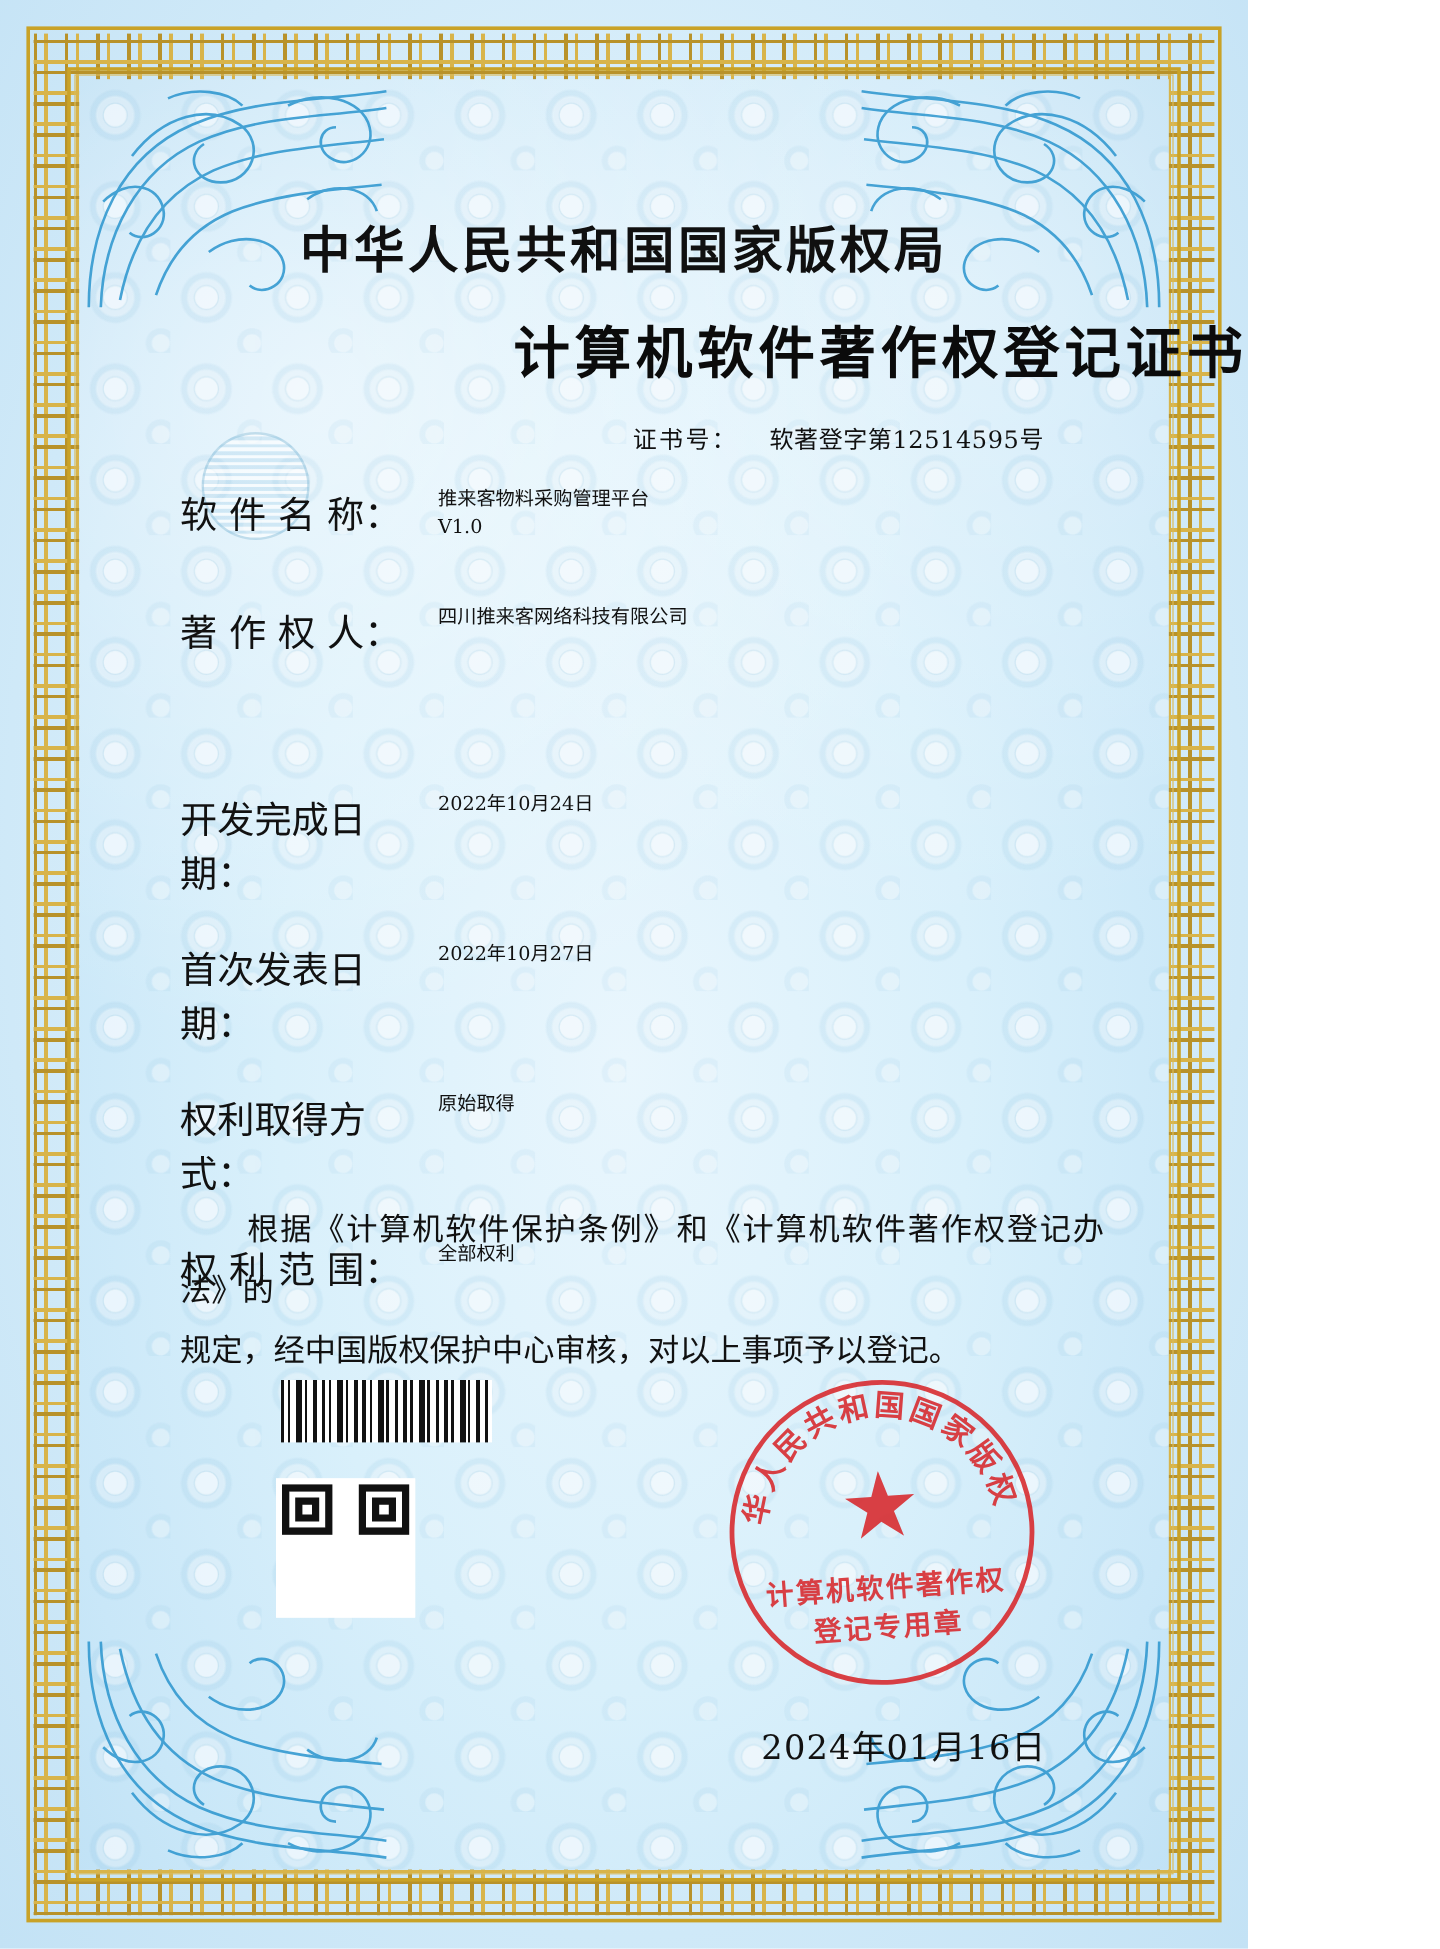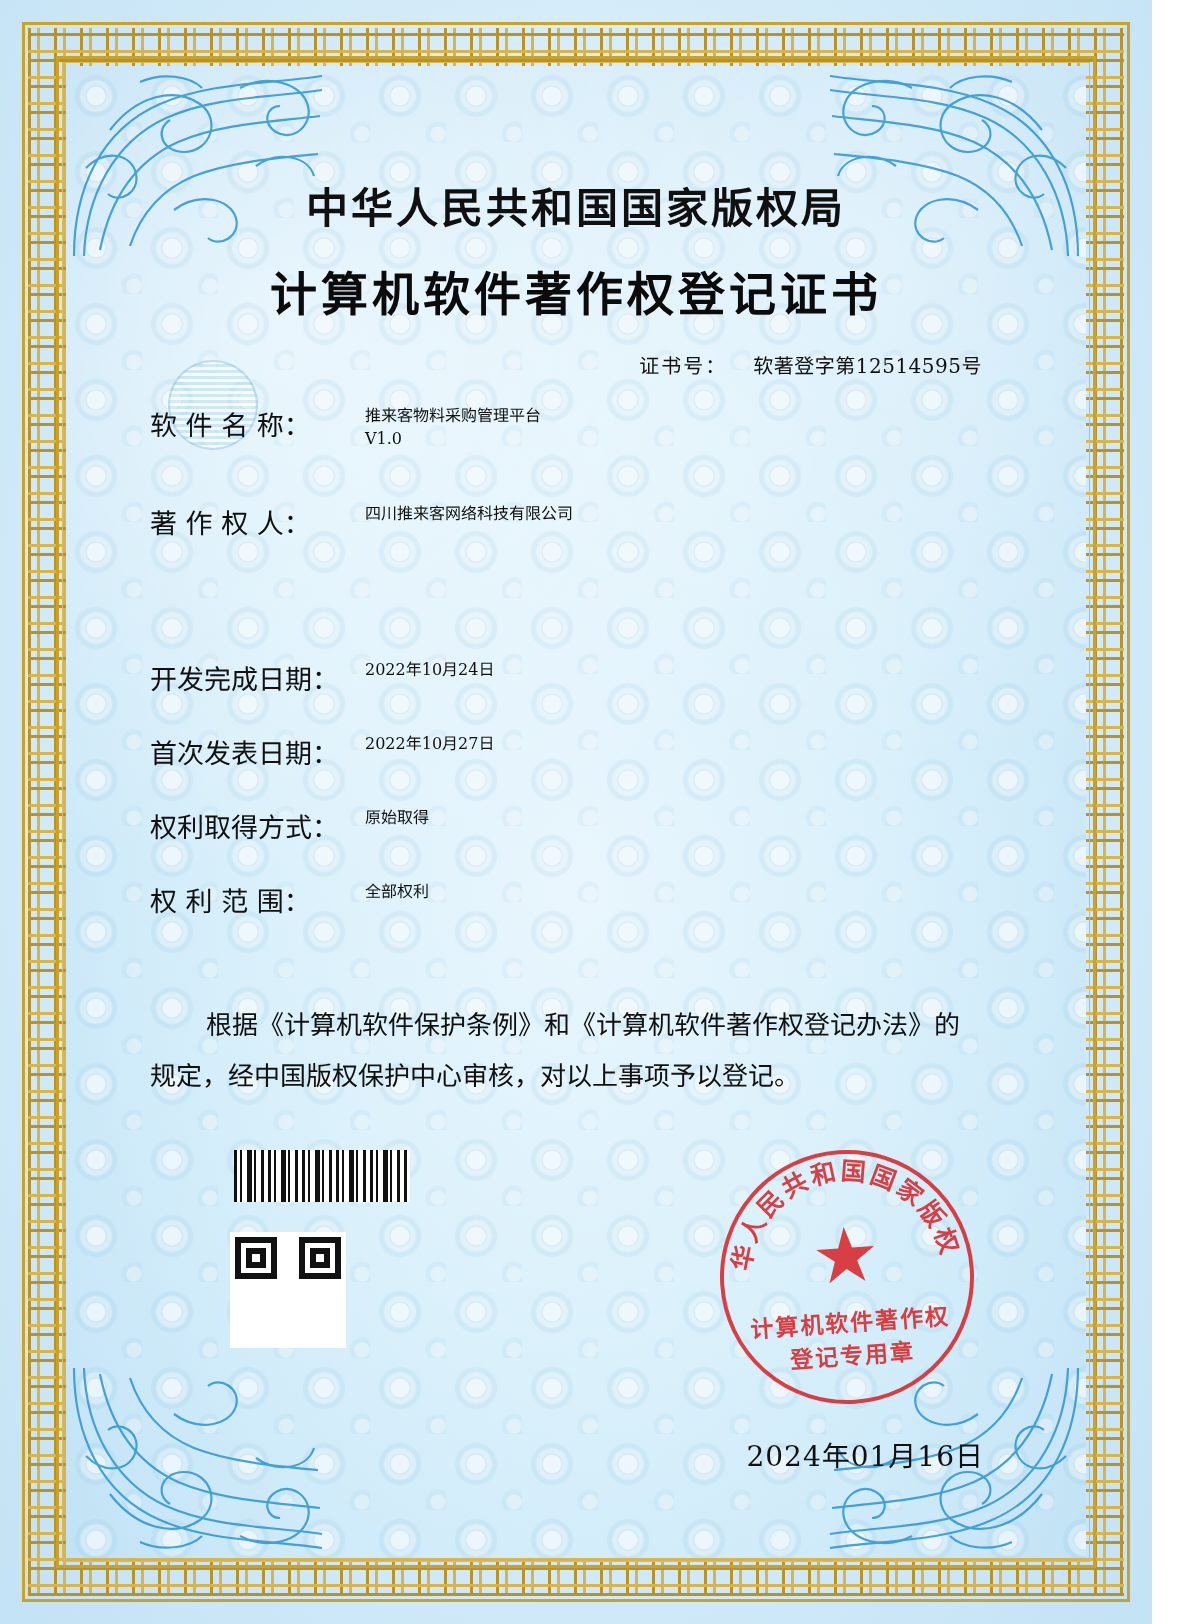"中华人民共和国国家版权局" .page { width: 1152px -> 1040px }
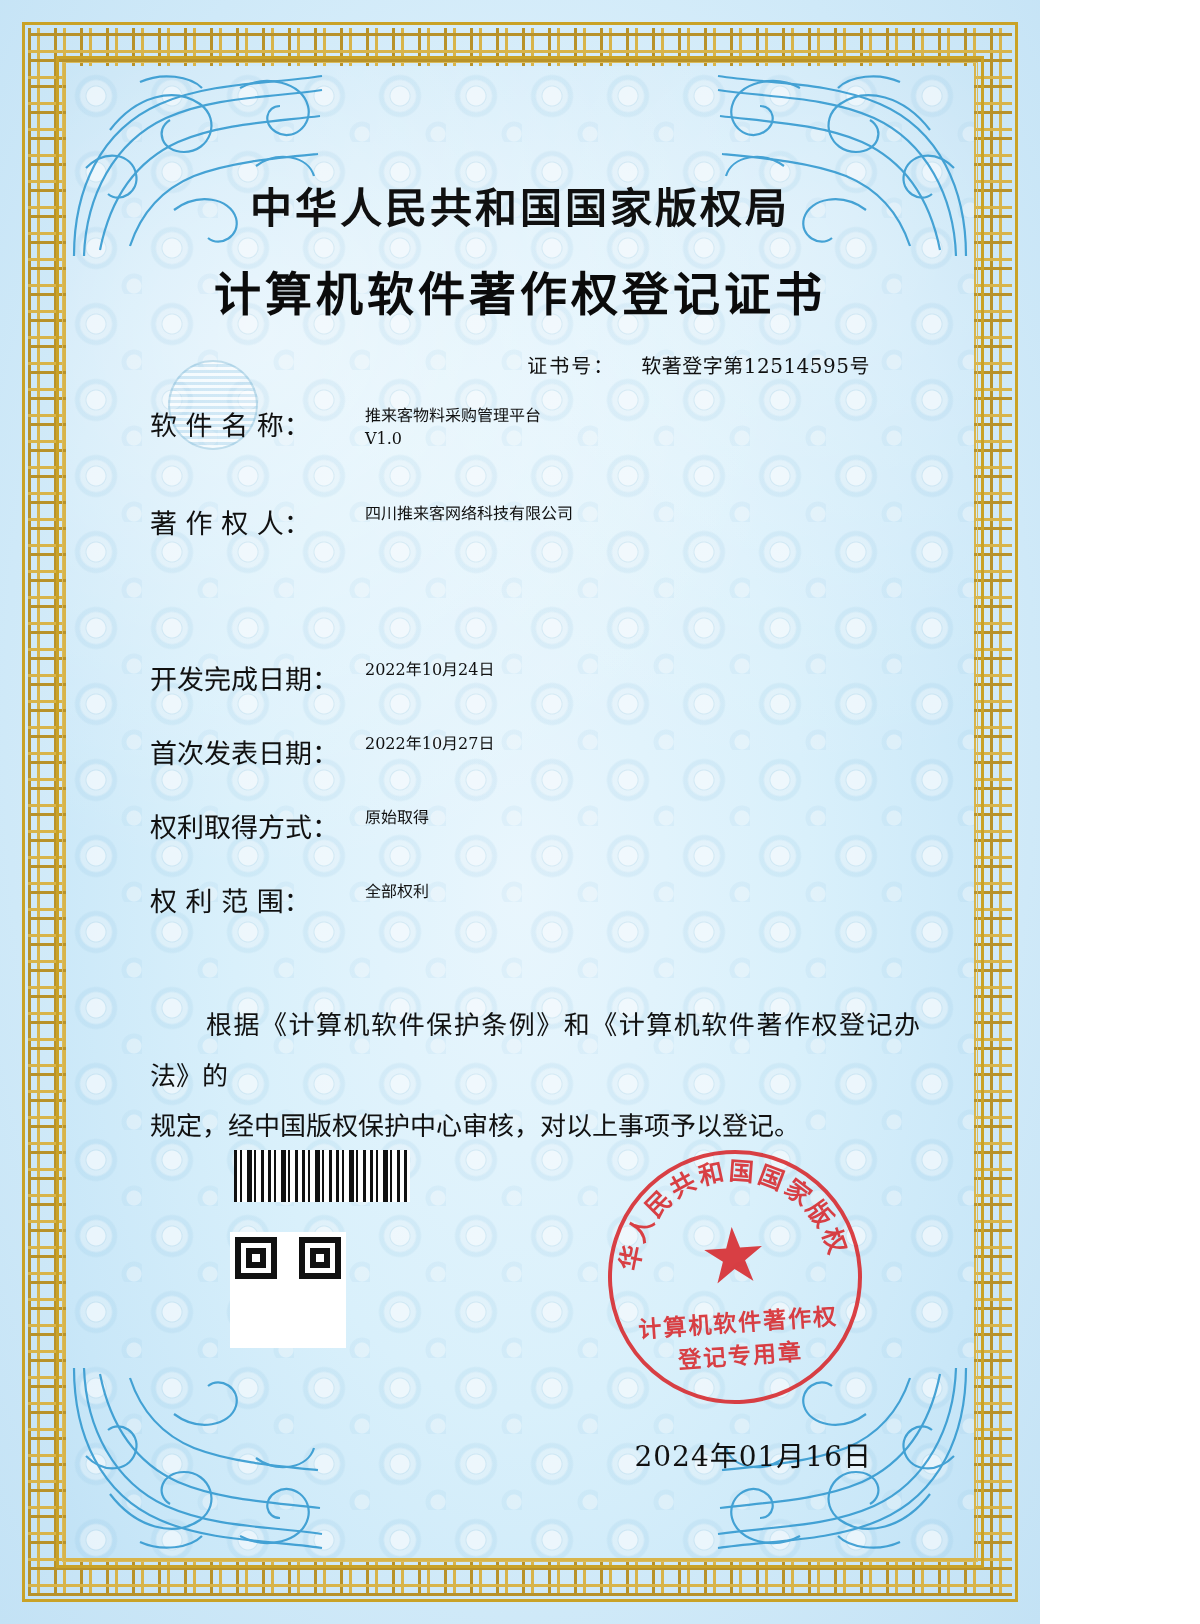"计算机软件著作权登记证书" .cert-title { text-align: center -> right }
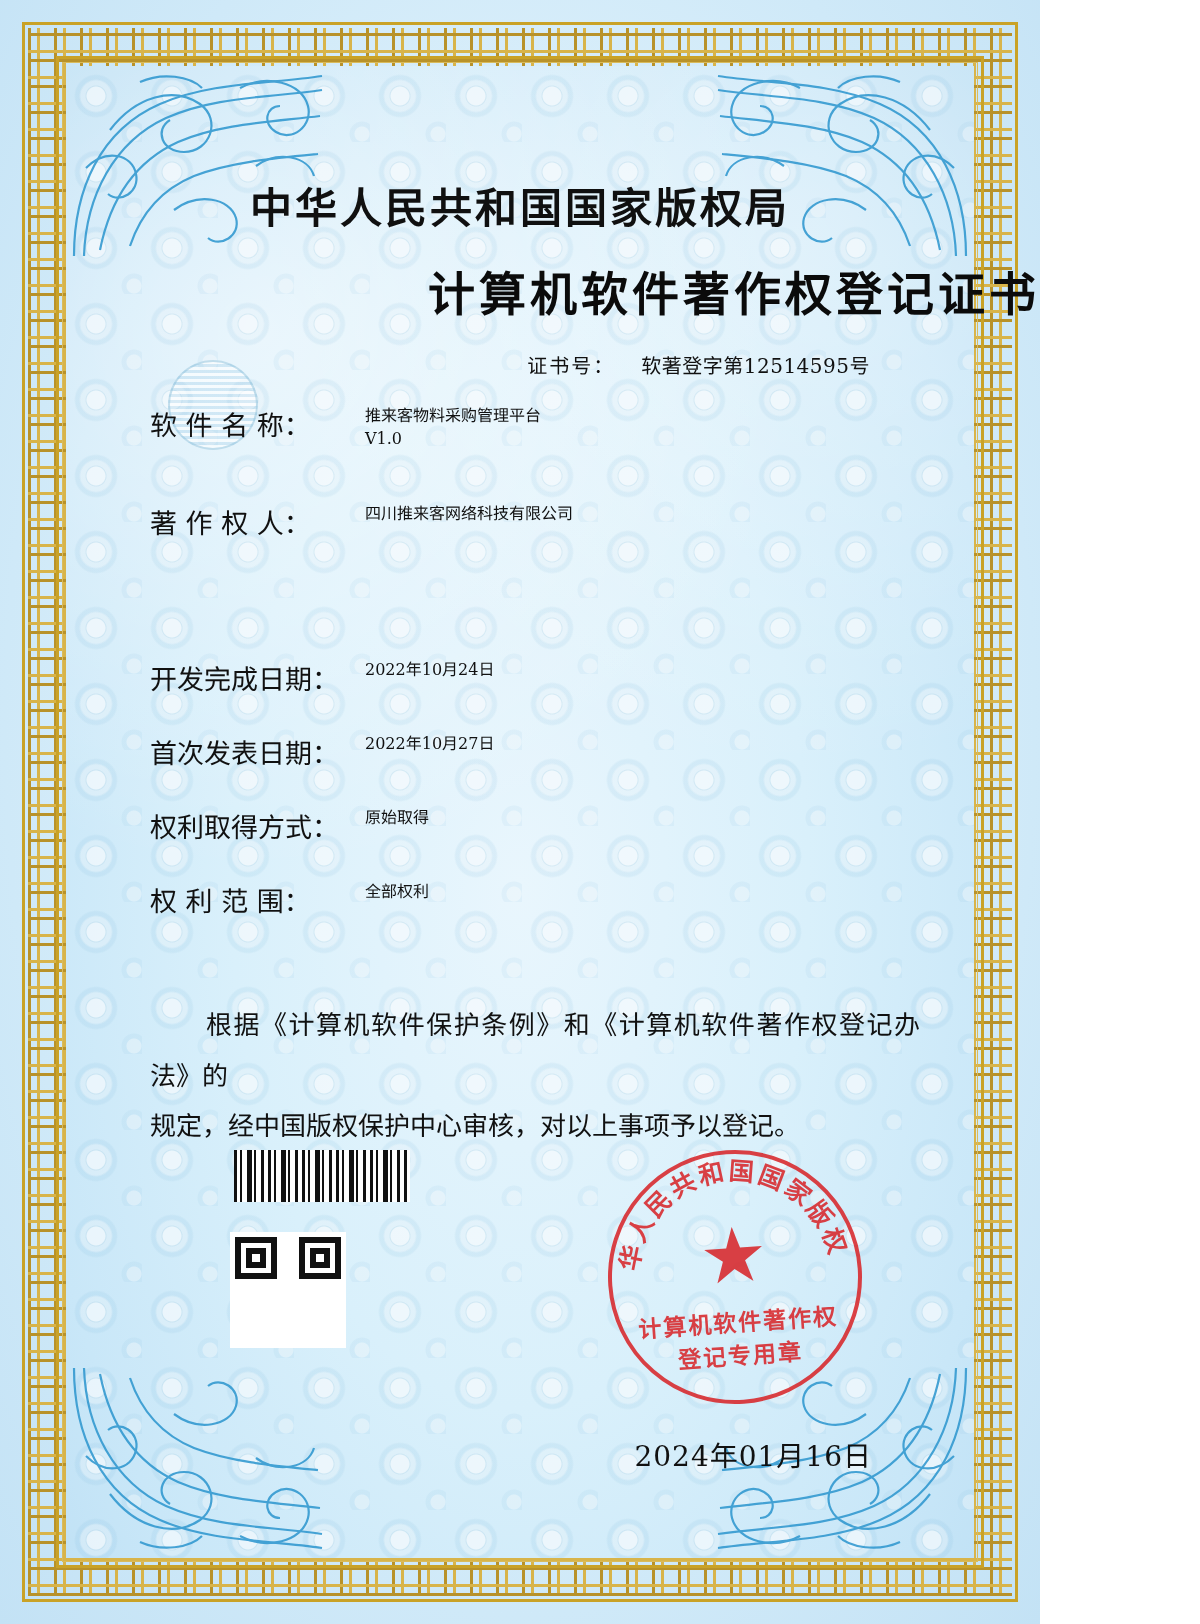"软 件 名 称：" .row .label { font-size: 27px -> 31px }
